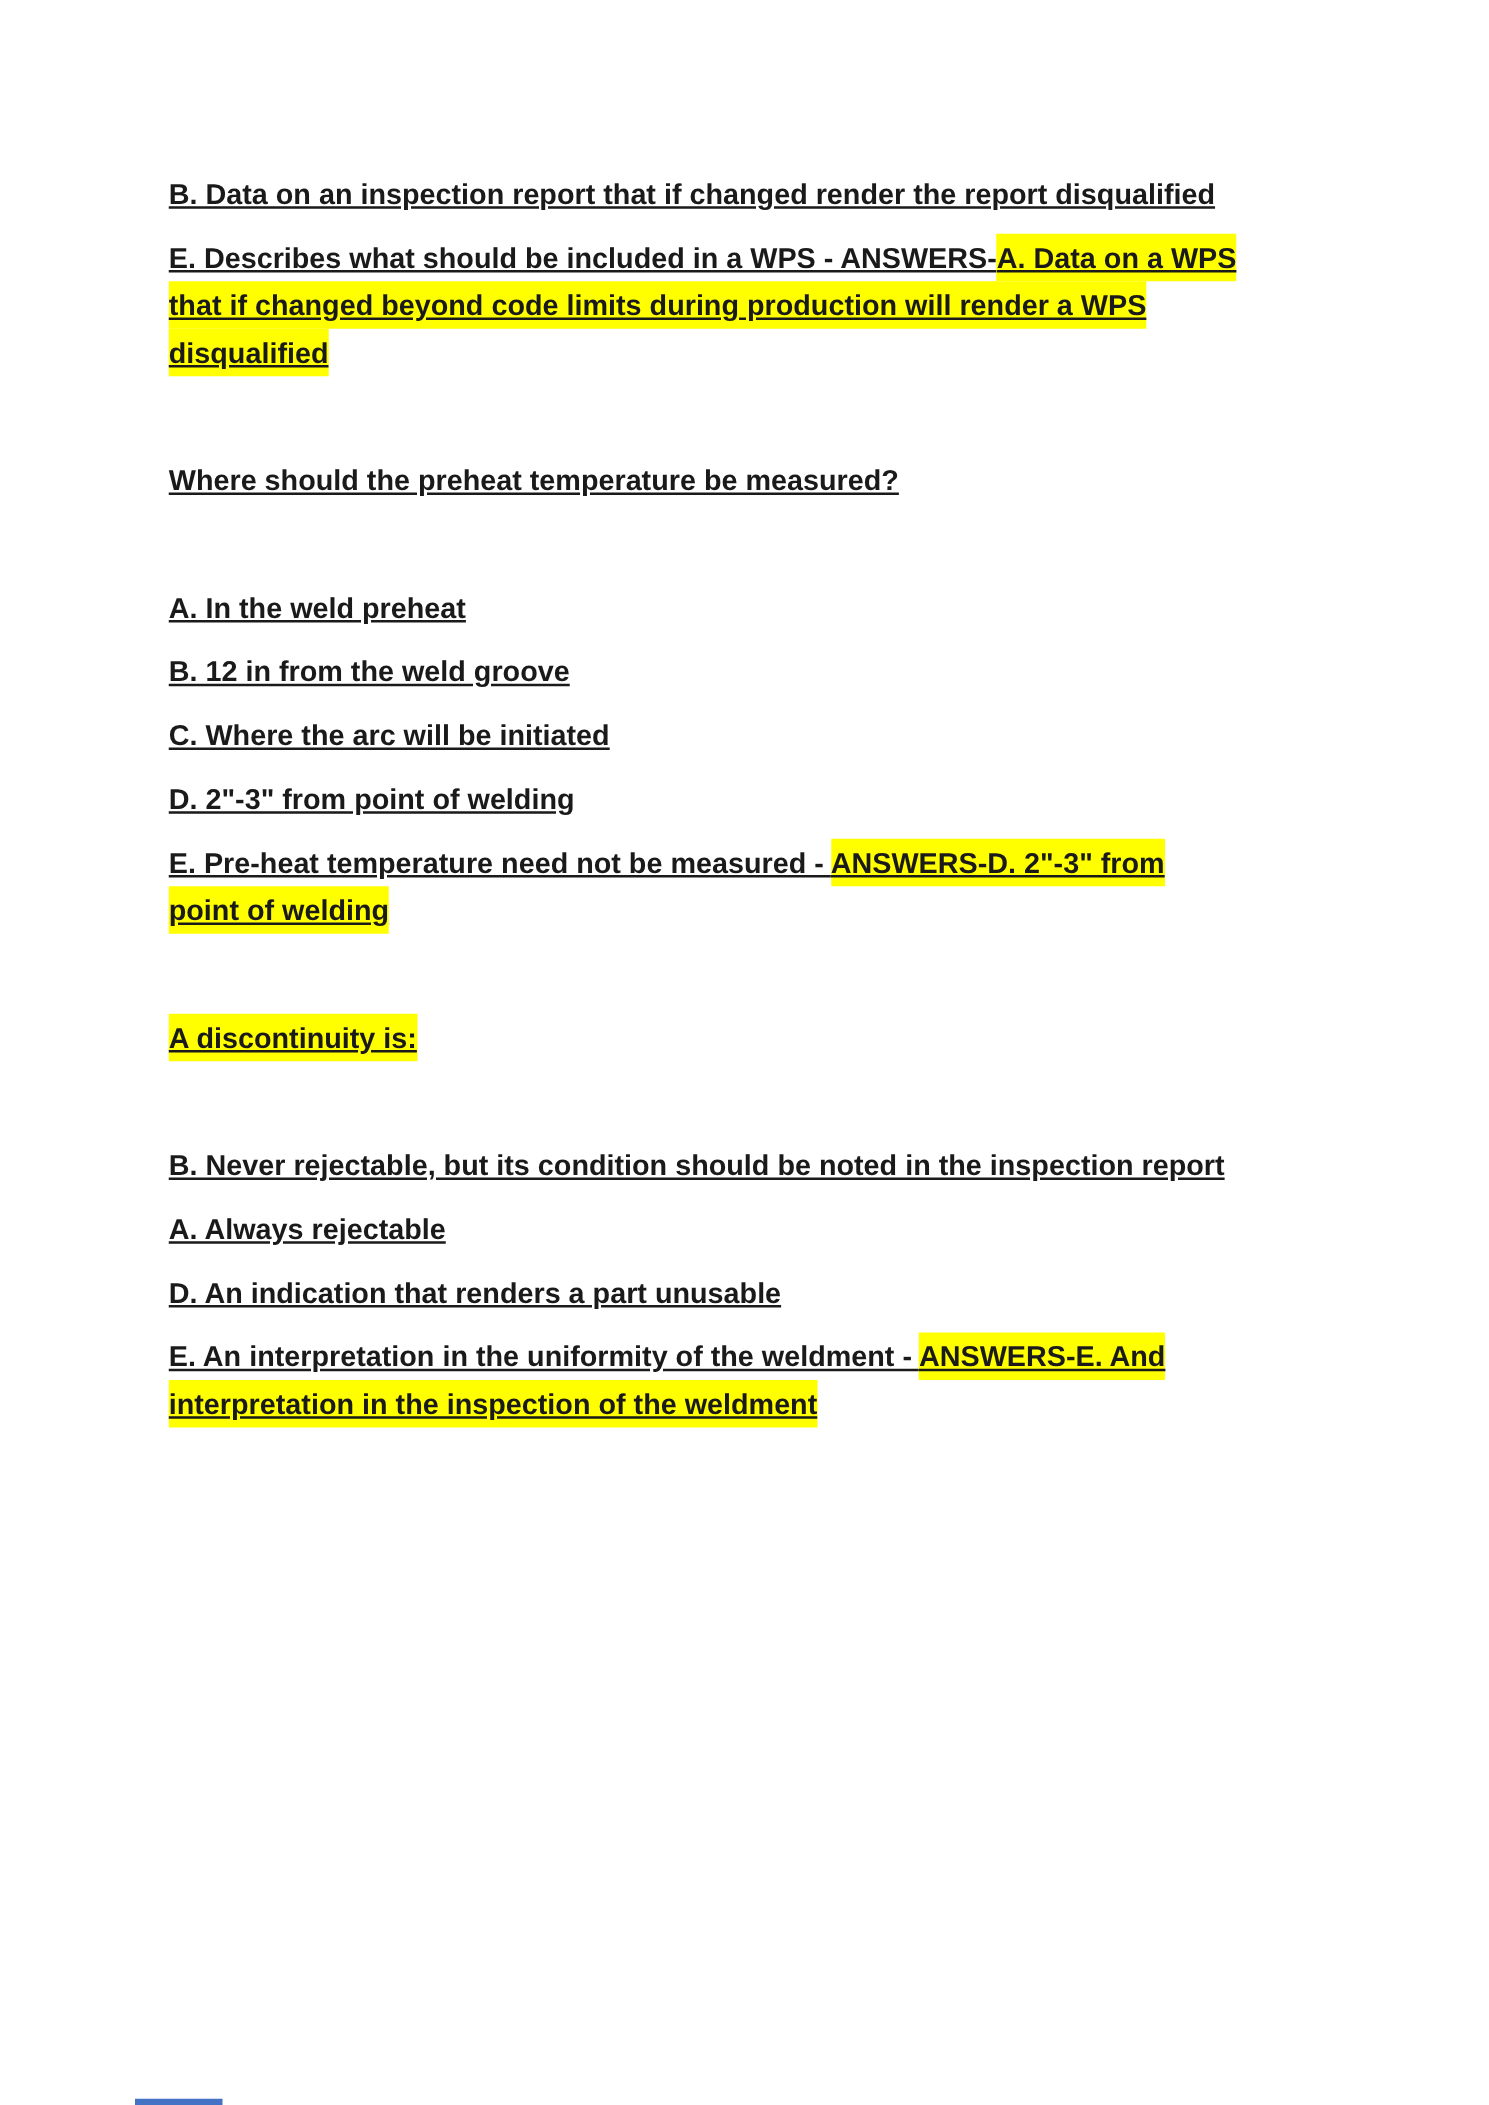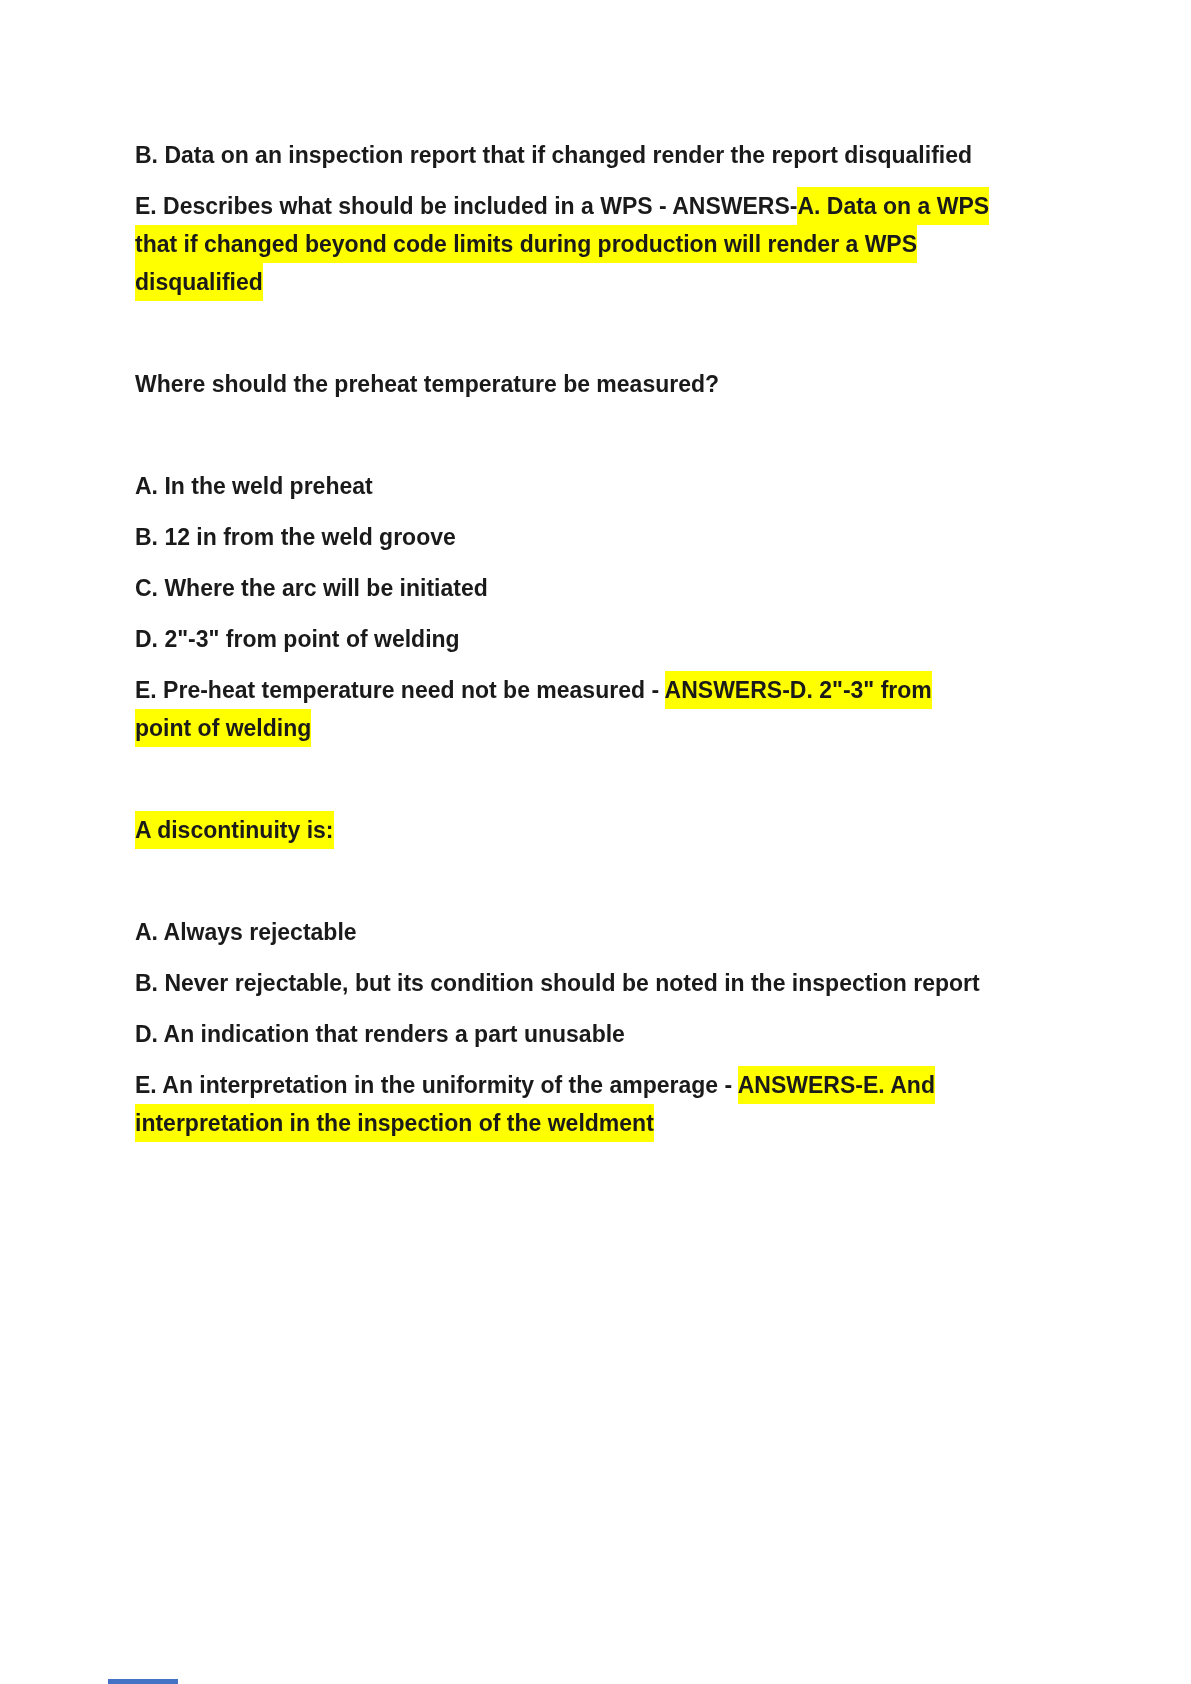"B. Data on an inspection" .para { text-decoration: none -> underline }
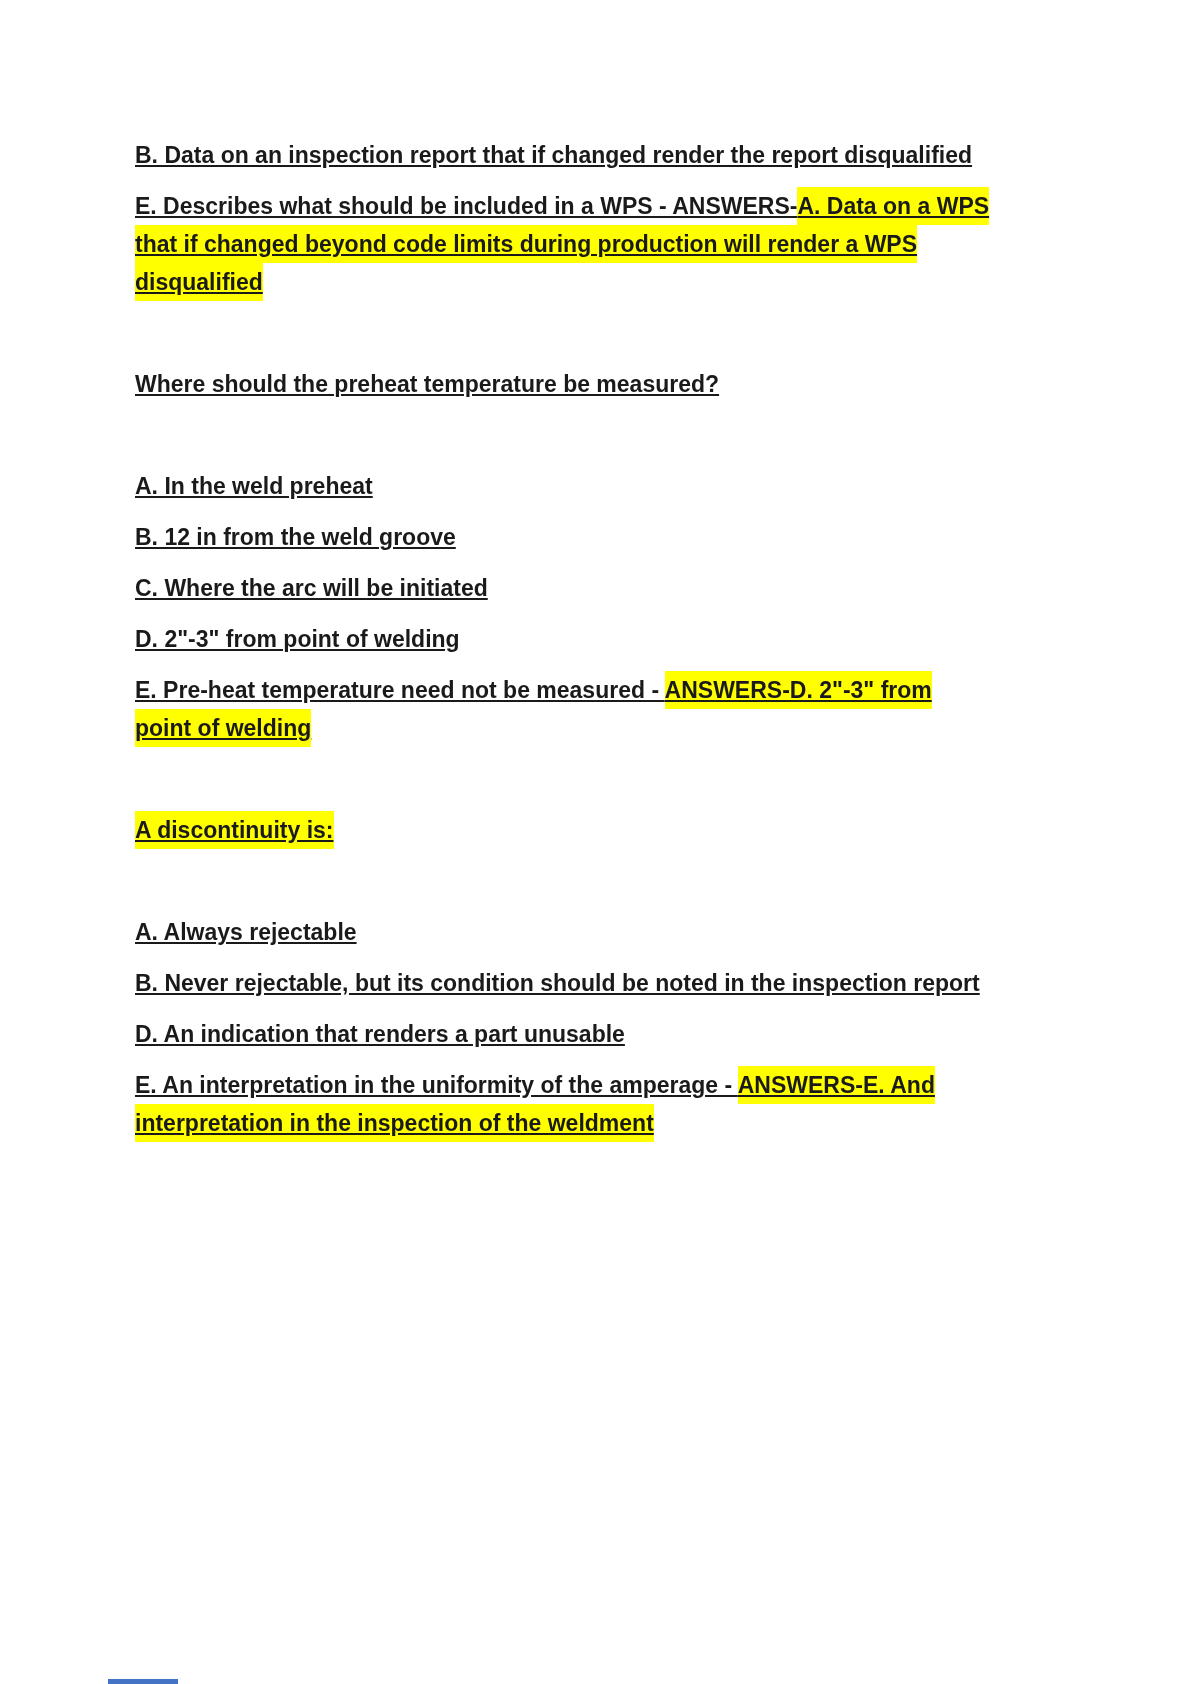"A. Always rejectable" p.para { order: before "B. Never rejectable, but its" -> after "B. Never rejectable, but its" }
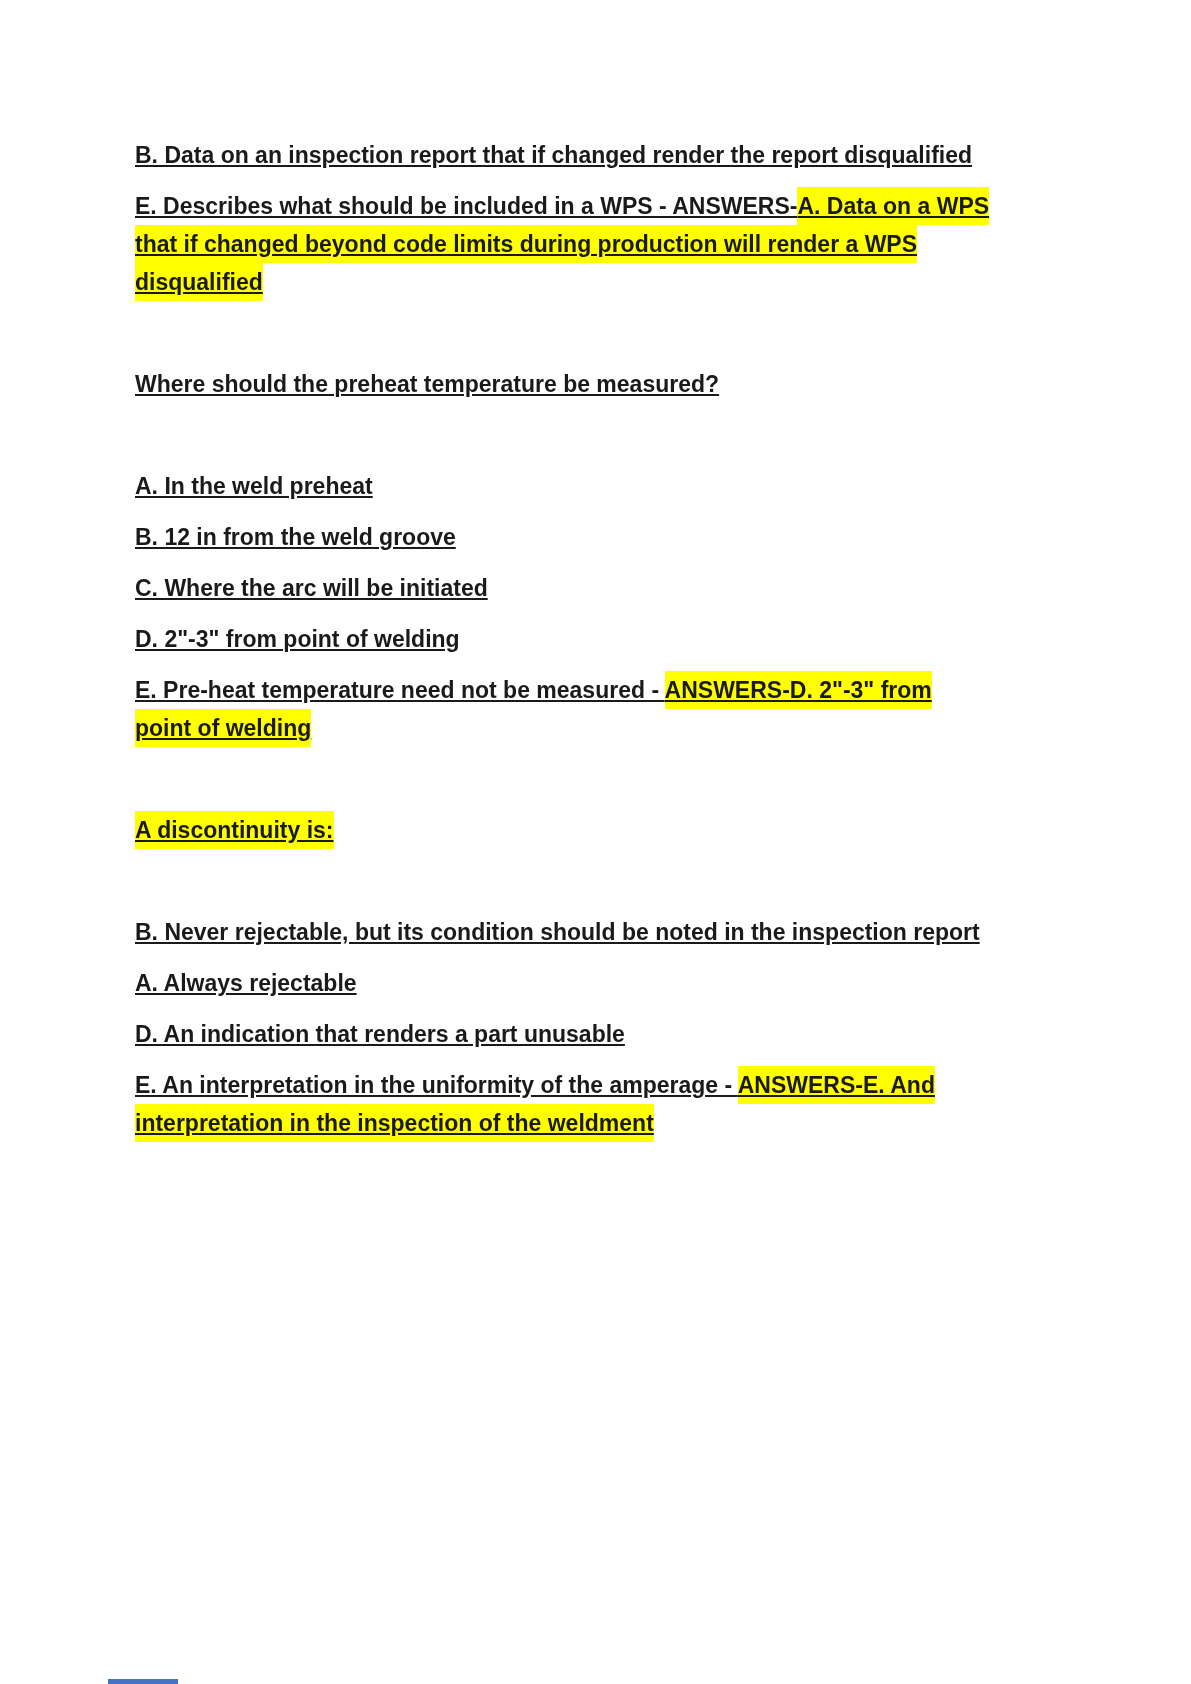"E. An interpretation in the" span { text: amperage -> weldment }
